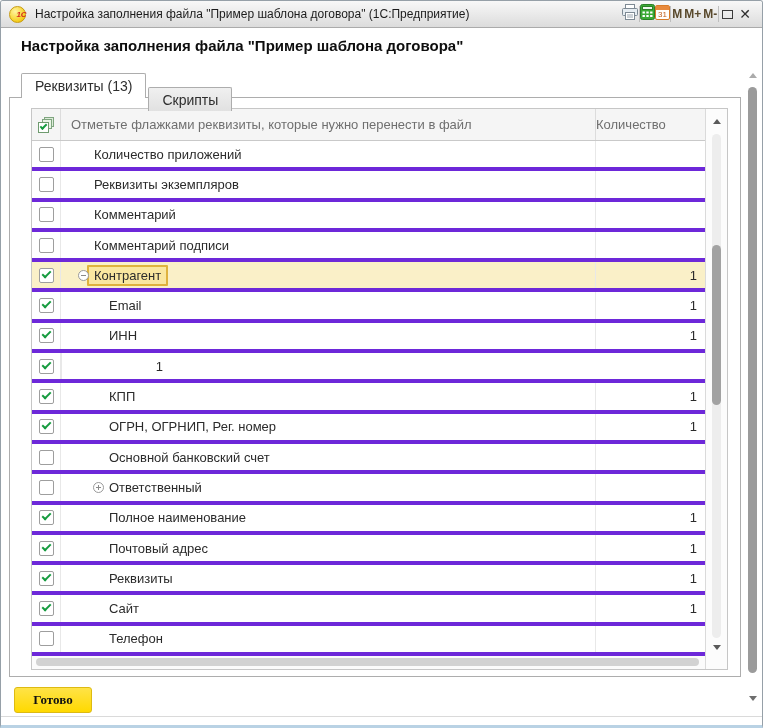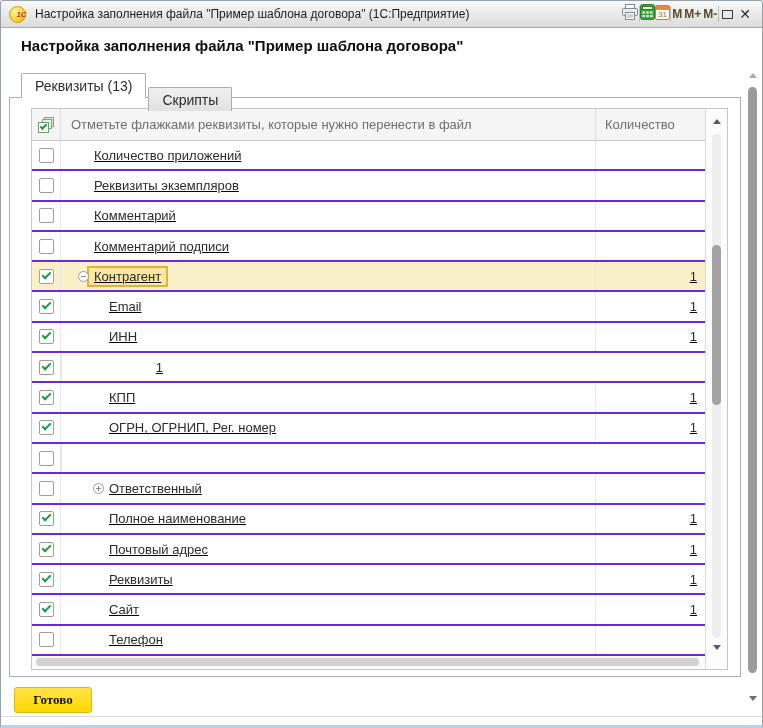"Количество" .hc-count { padding-left: 9px -> none }
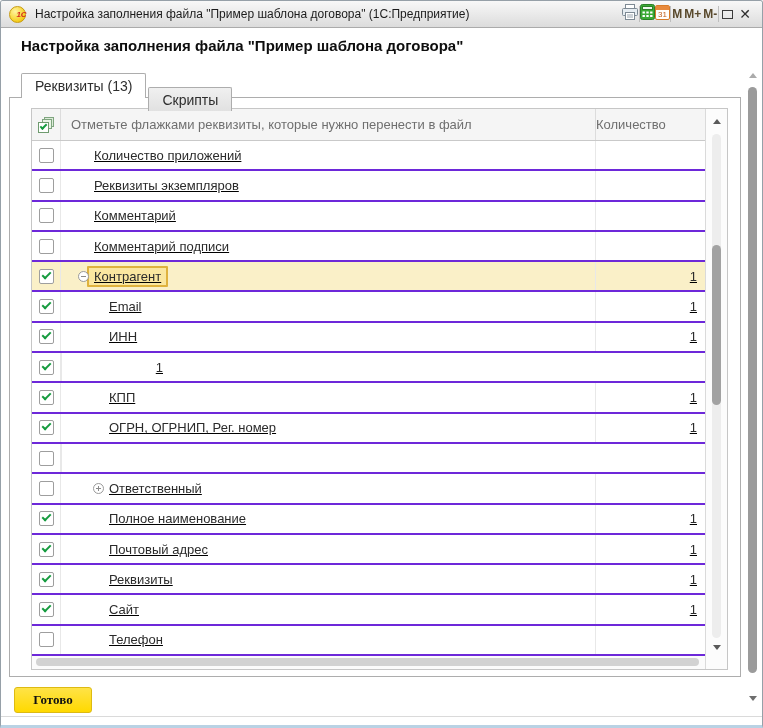"Количество приложений" .row { border-bottom: 2px solid #6d28d9 -> 4px solid #6d28d9; text-decoration: underline -> none }
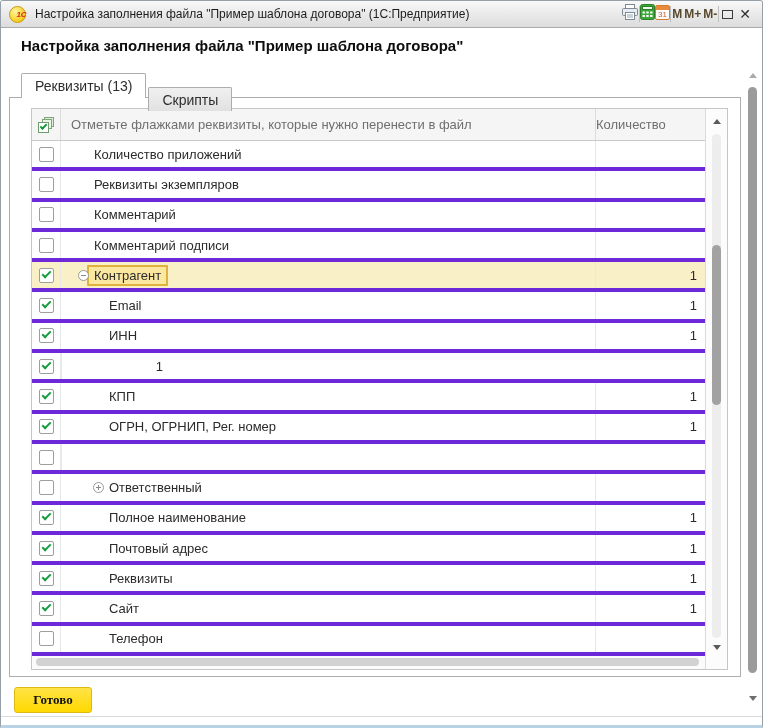"Основной банковский счет" div.cell-main { html: none -> <div> <span></span> <span>Основной банковский счет</span> </div> }
